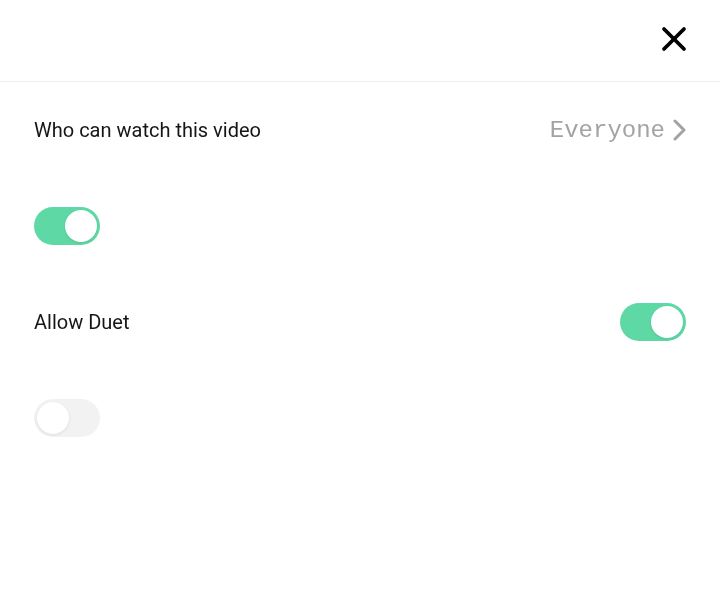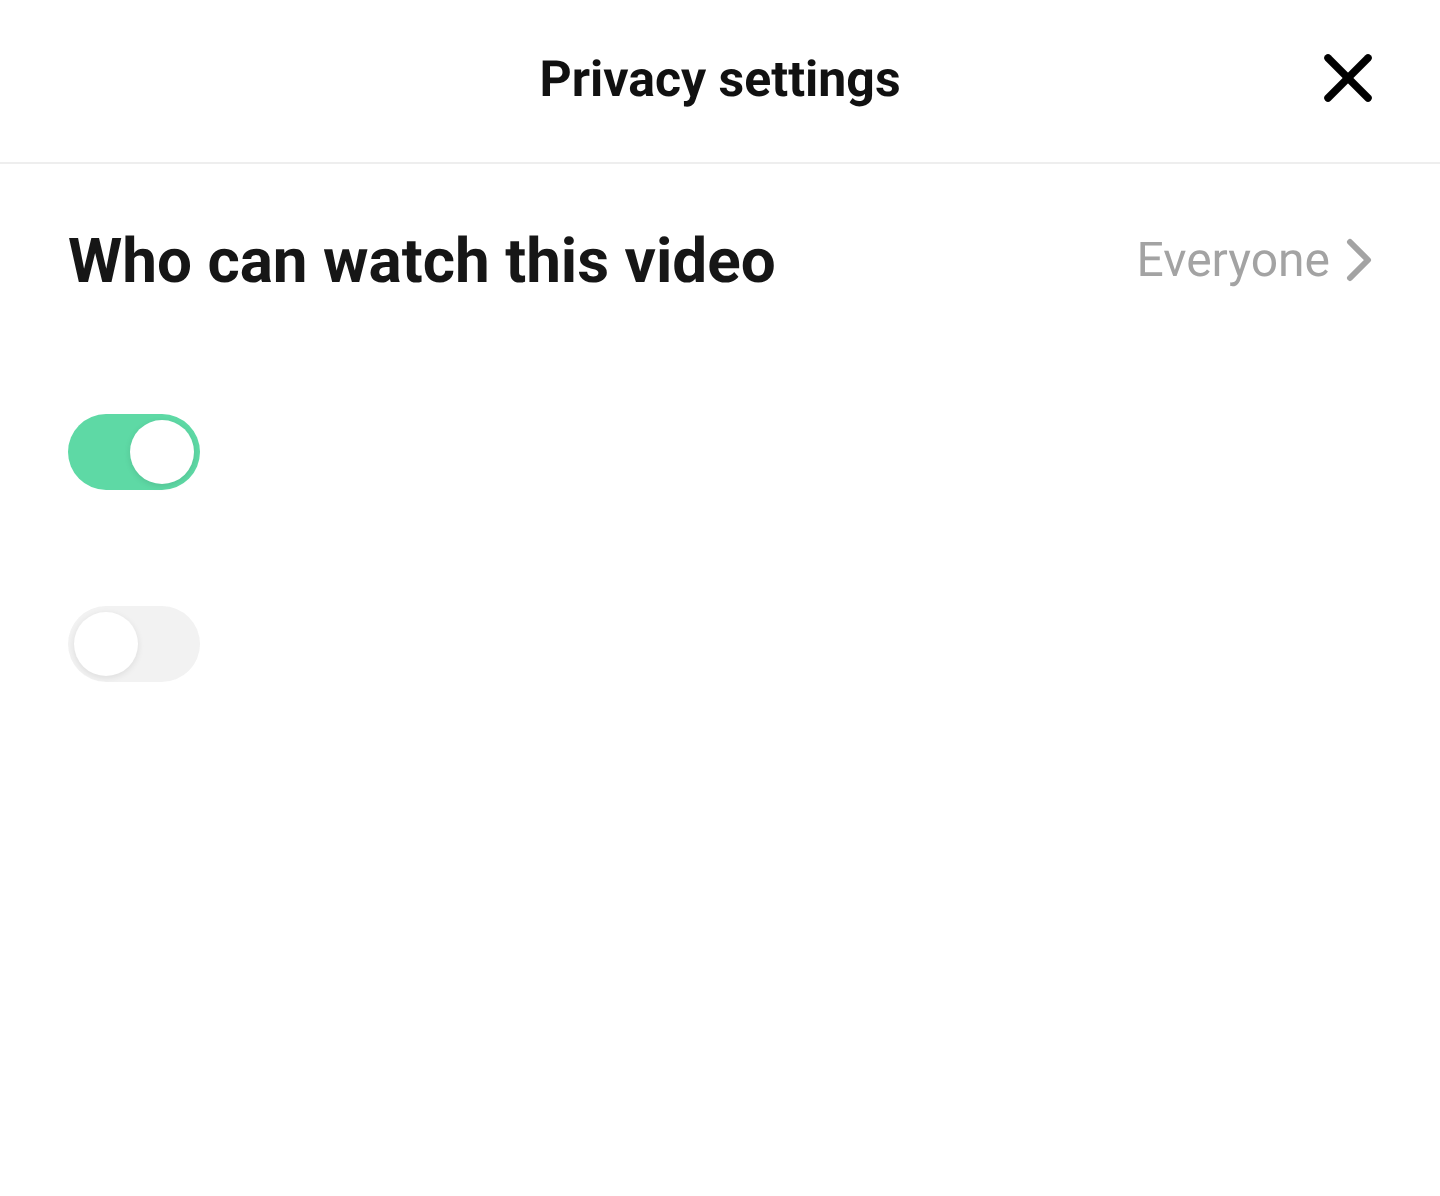"Privacy settings" div.header-title { html: <div>Privacy settings</div> -> none }
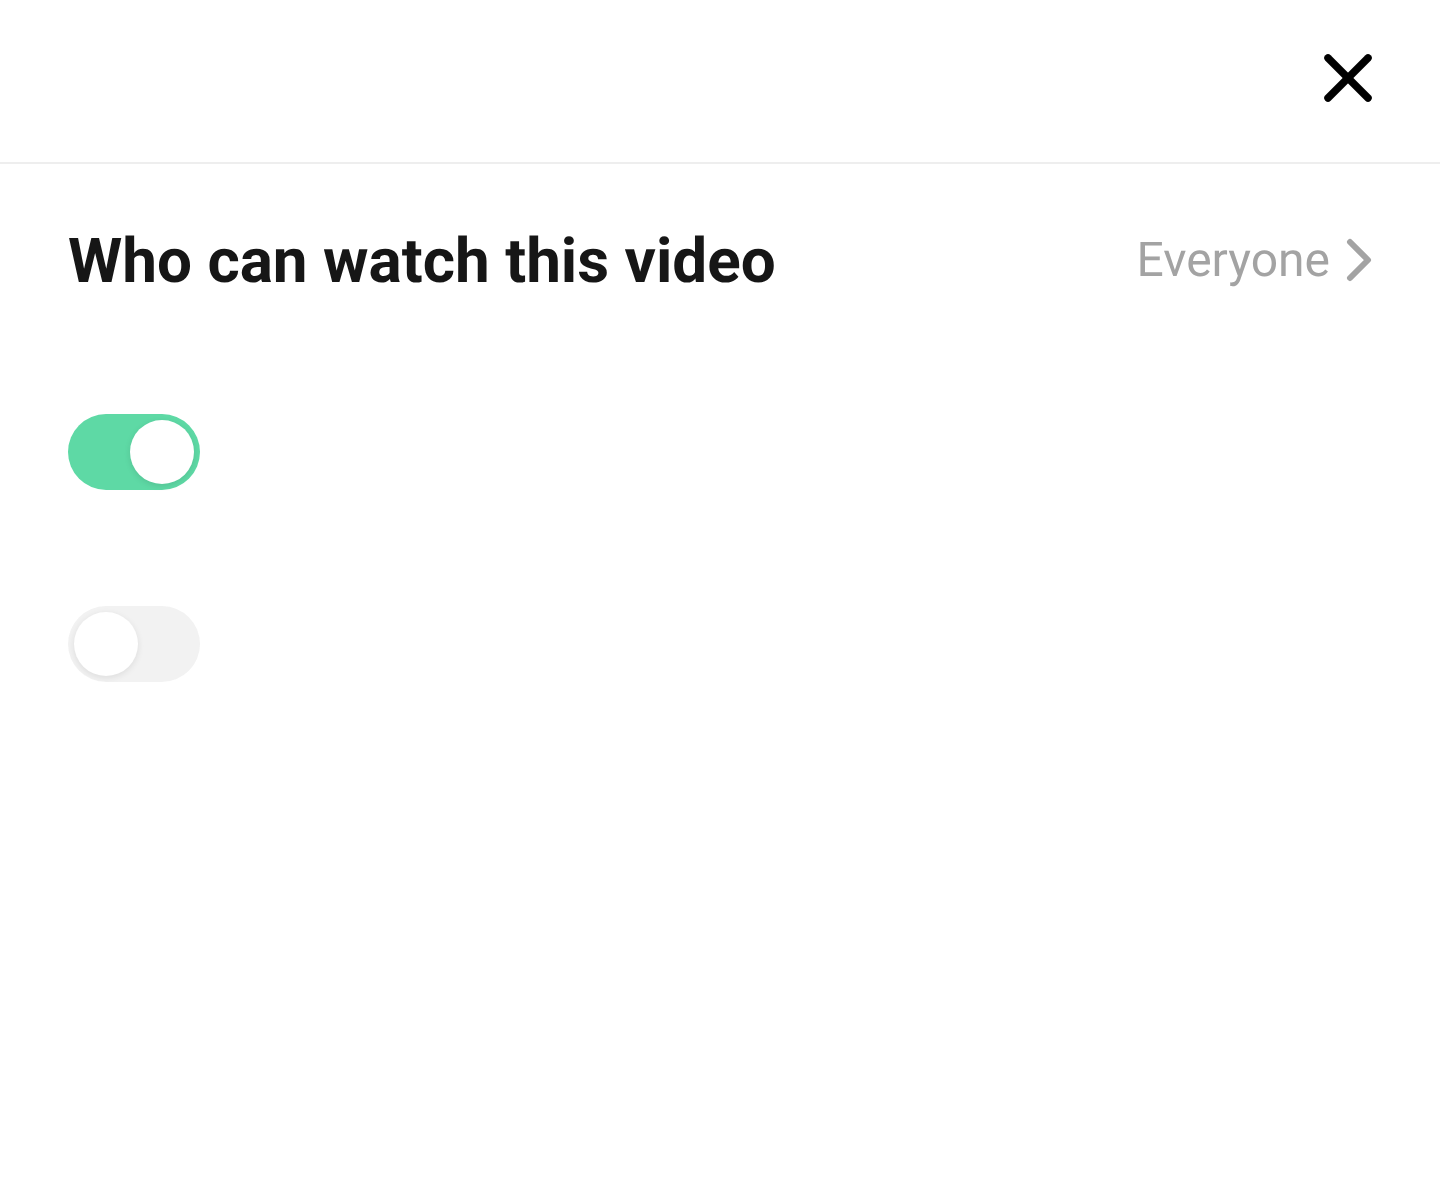"Who can watch this video" .setting-label { font-size: 31px -> 20px; font-weight: 700 -> 400 }
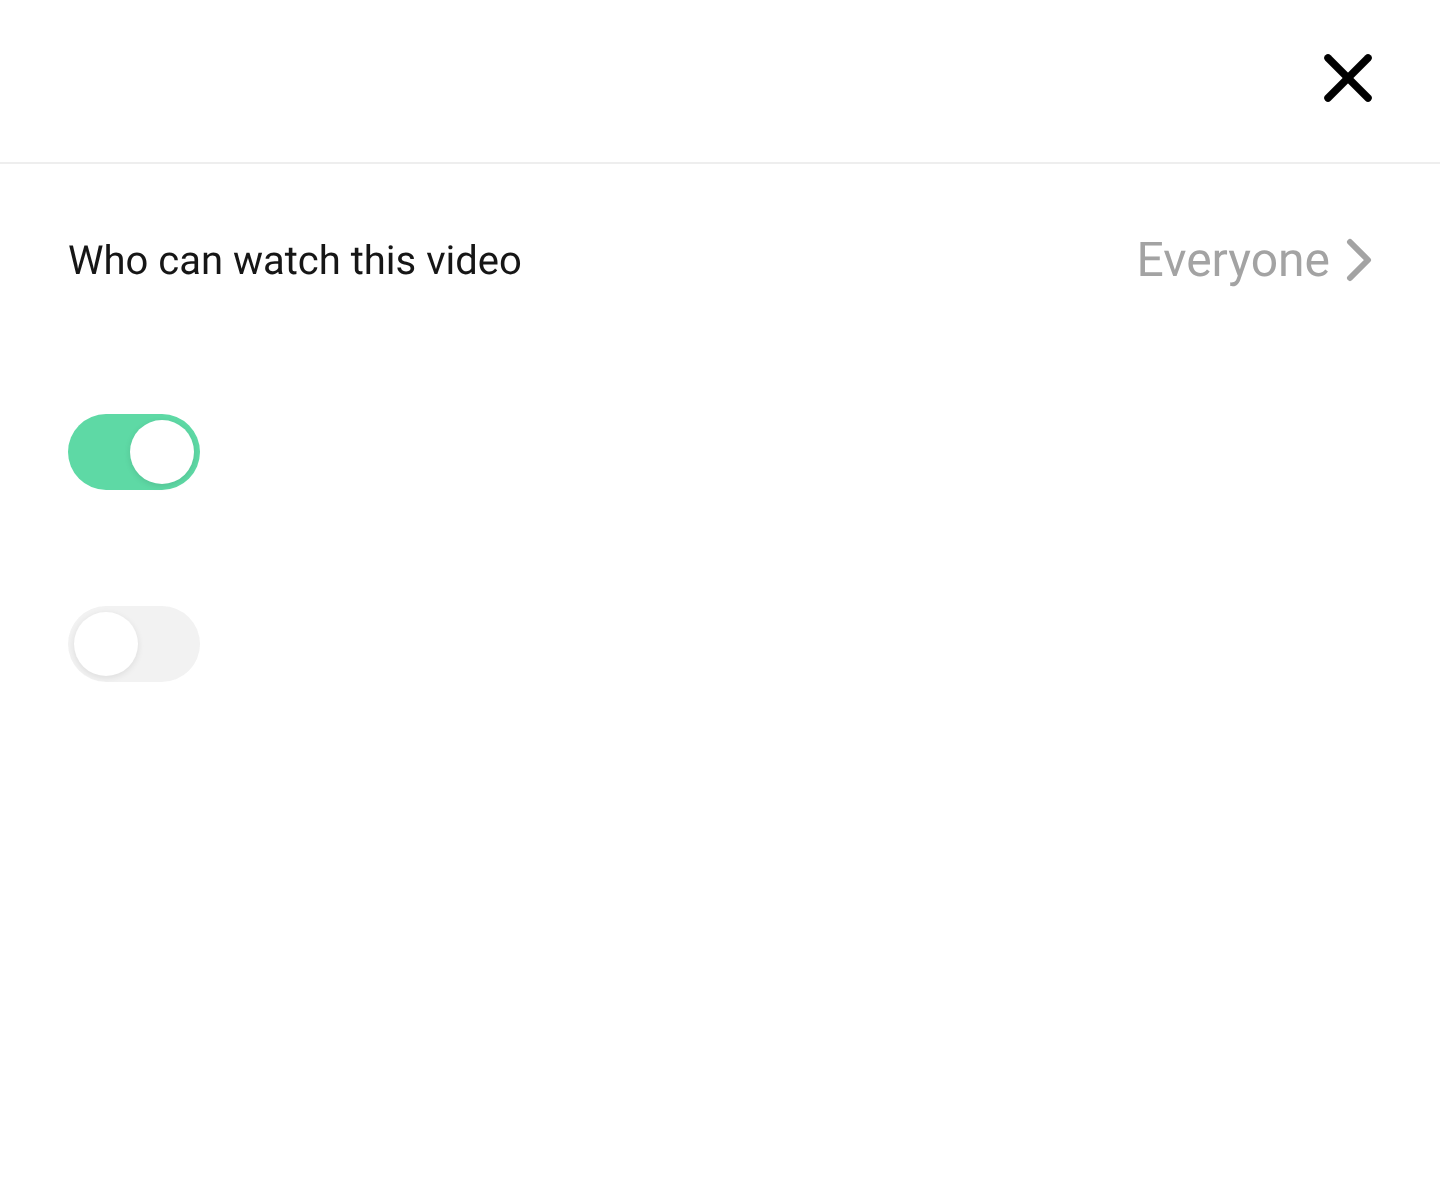"Everyone" .select-value { font-family: none -> Liberation Mono, monospace }
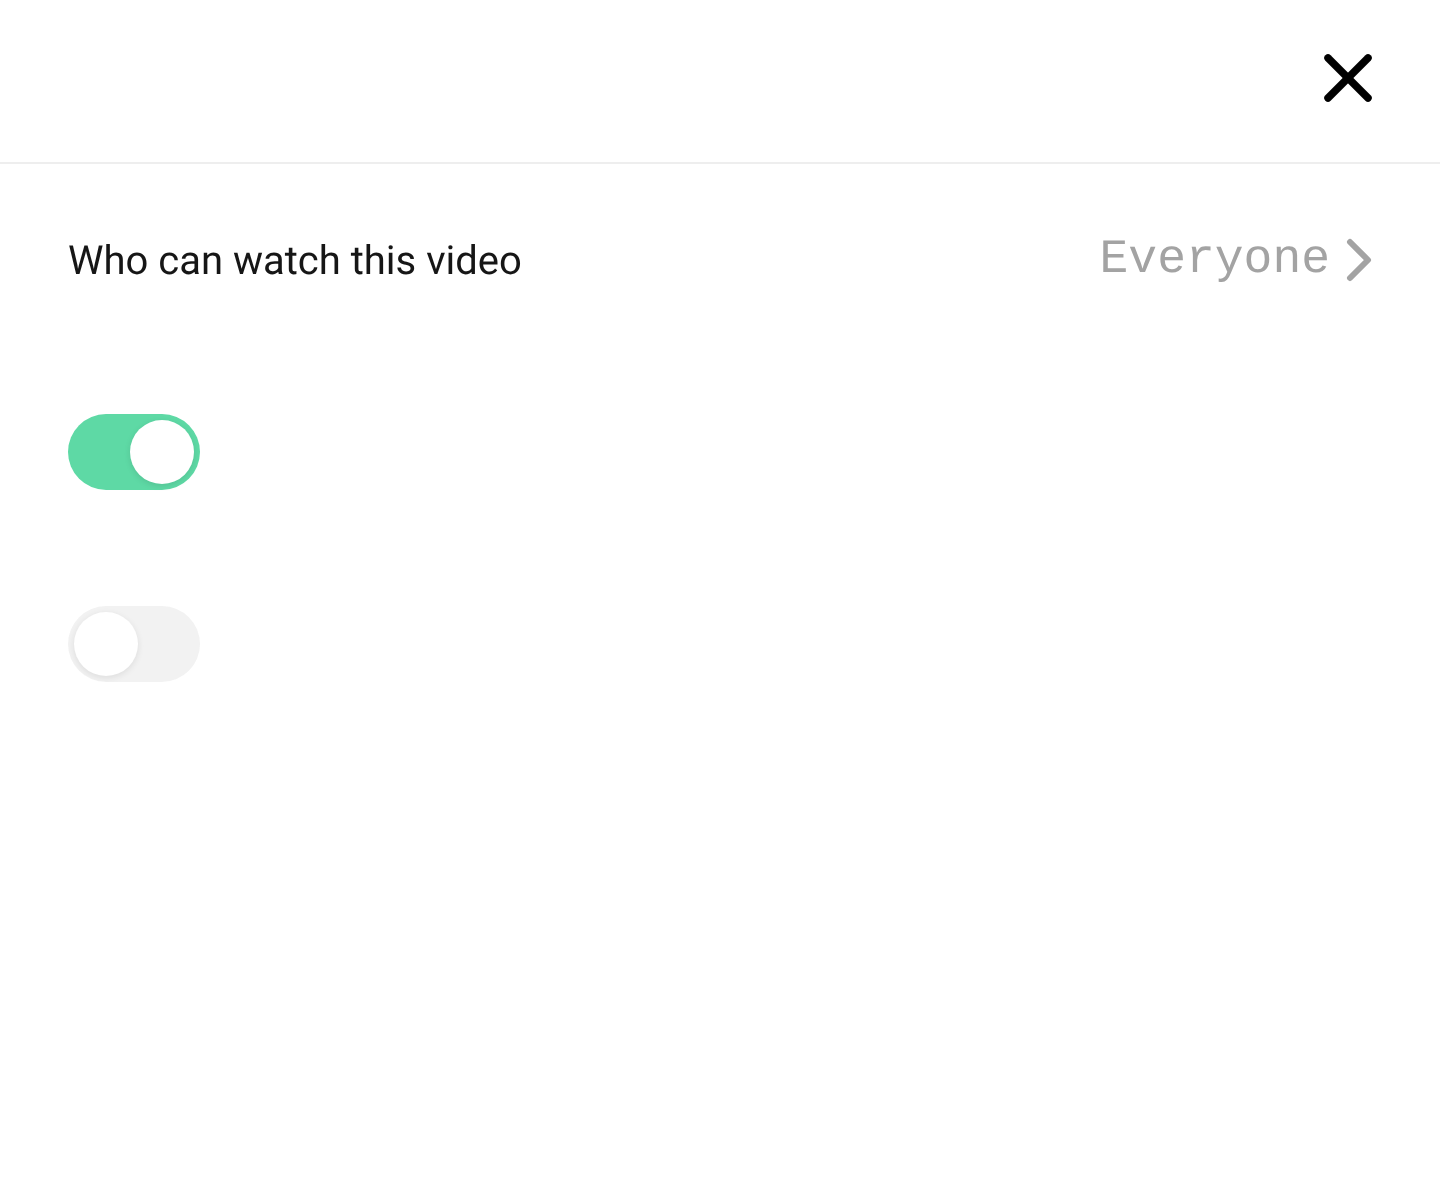"Allow Duet" div.setting-row { html: none -> <div> <div>Allow Duet</div> <div> <div></div> </div> </div> }
